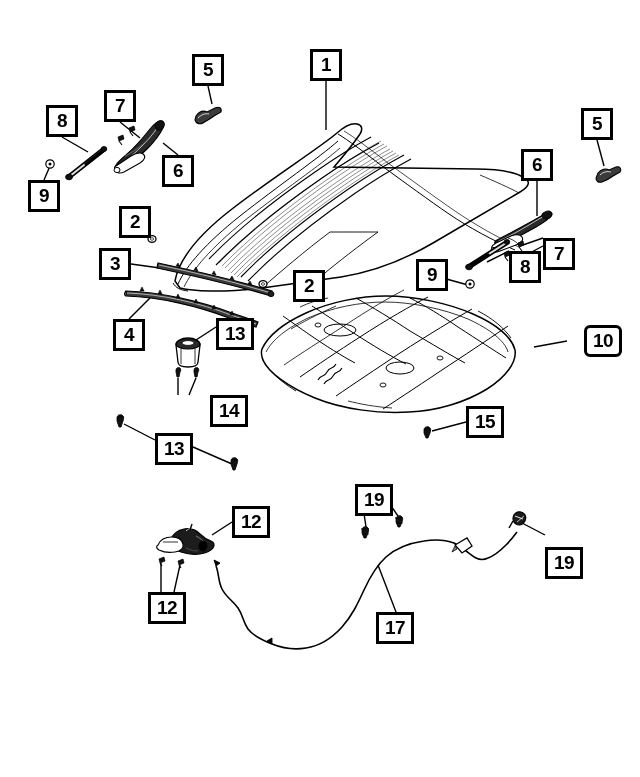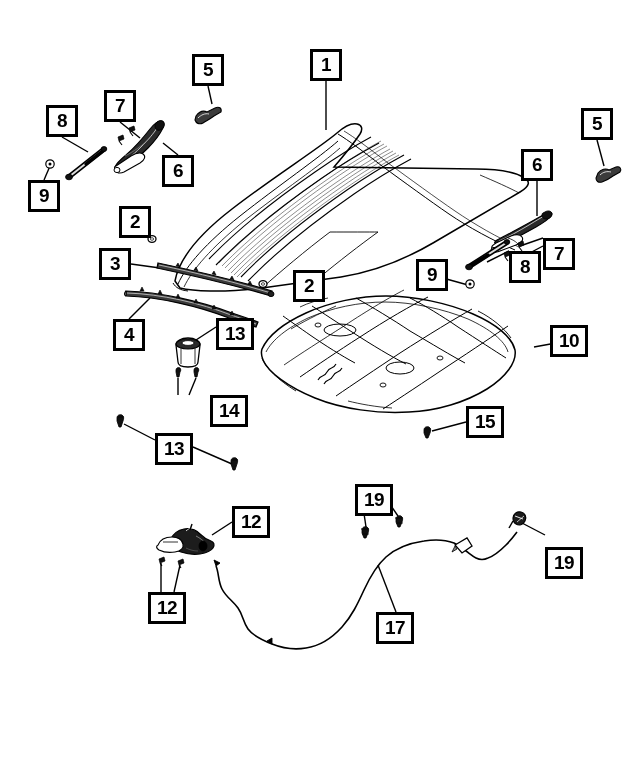"10" div.callout { border-radius: none -> 6px; left: 550px -> 584px }
